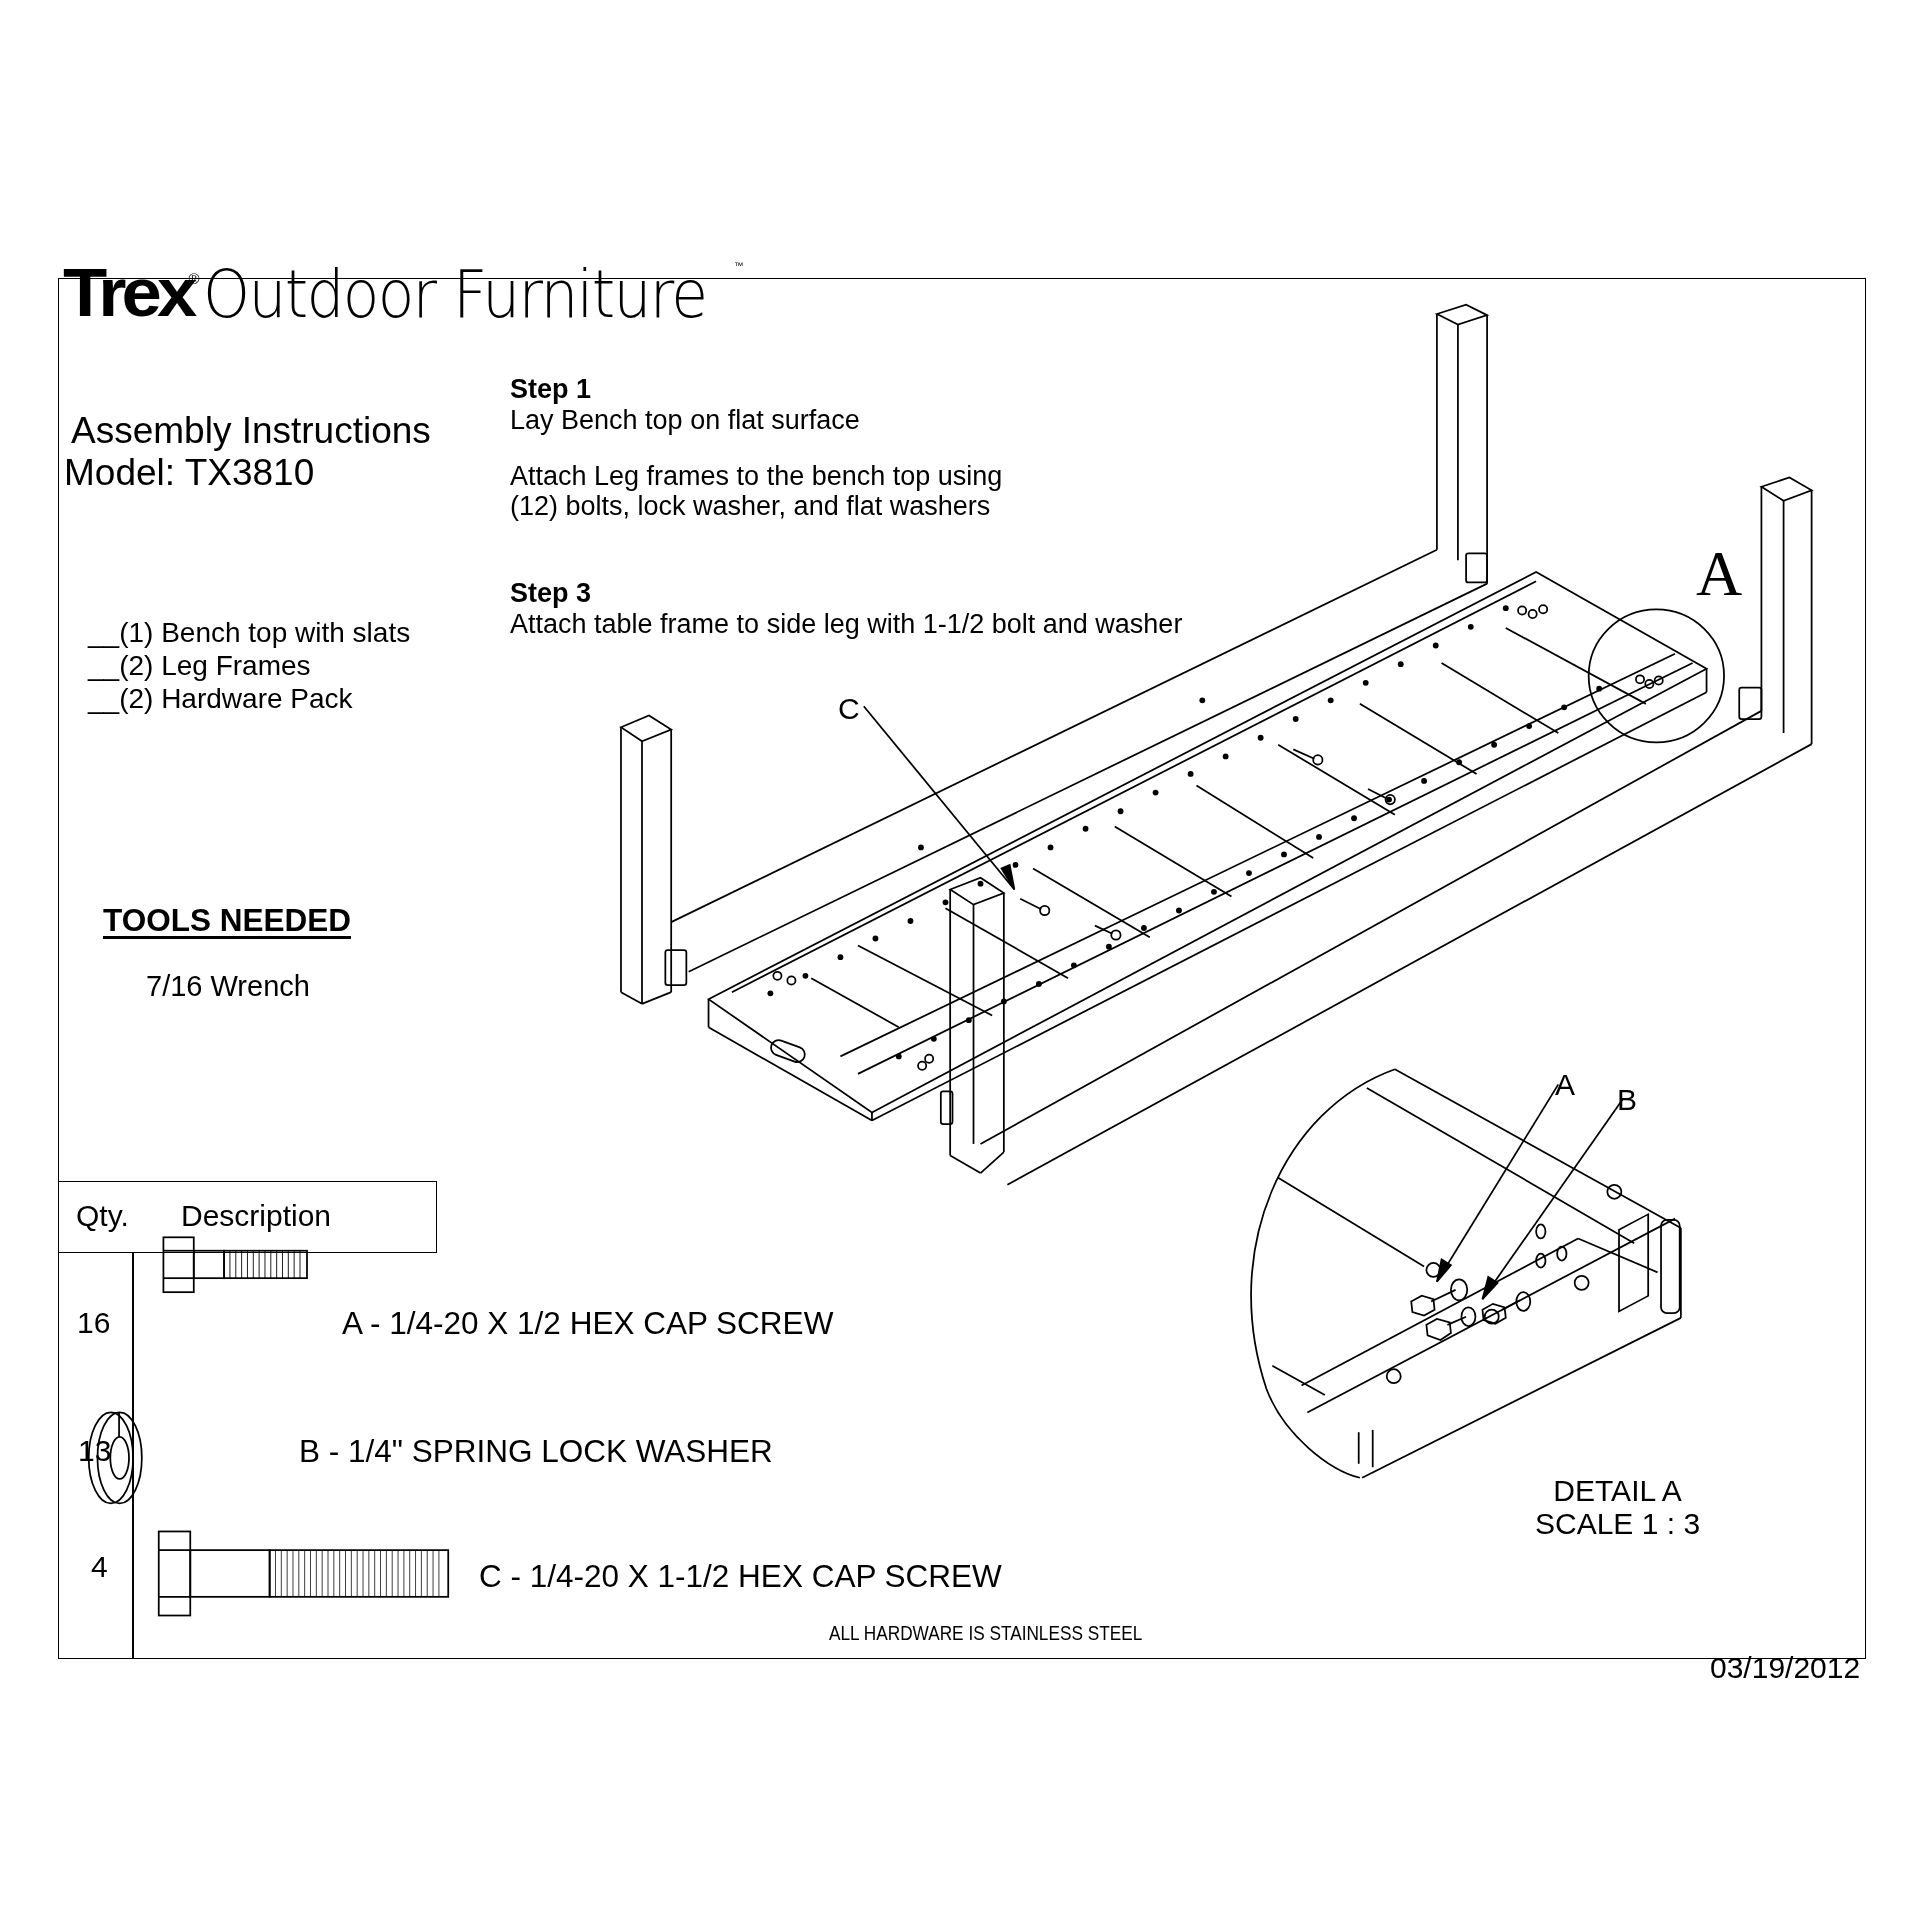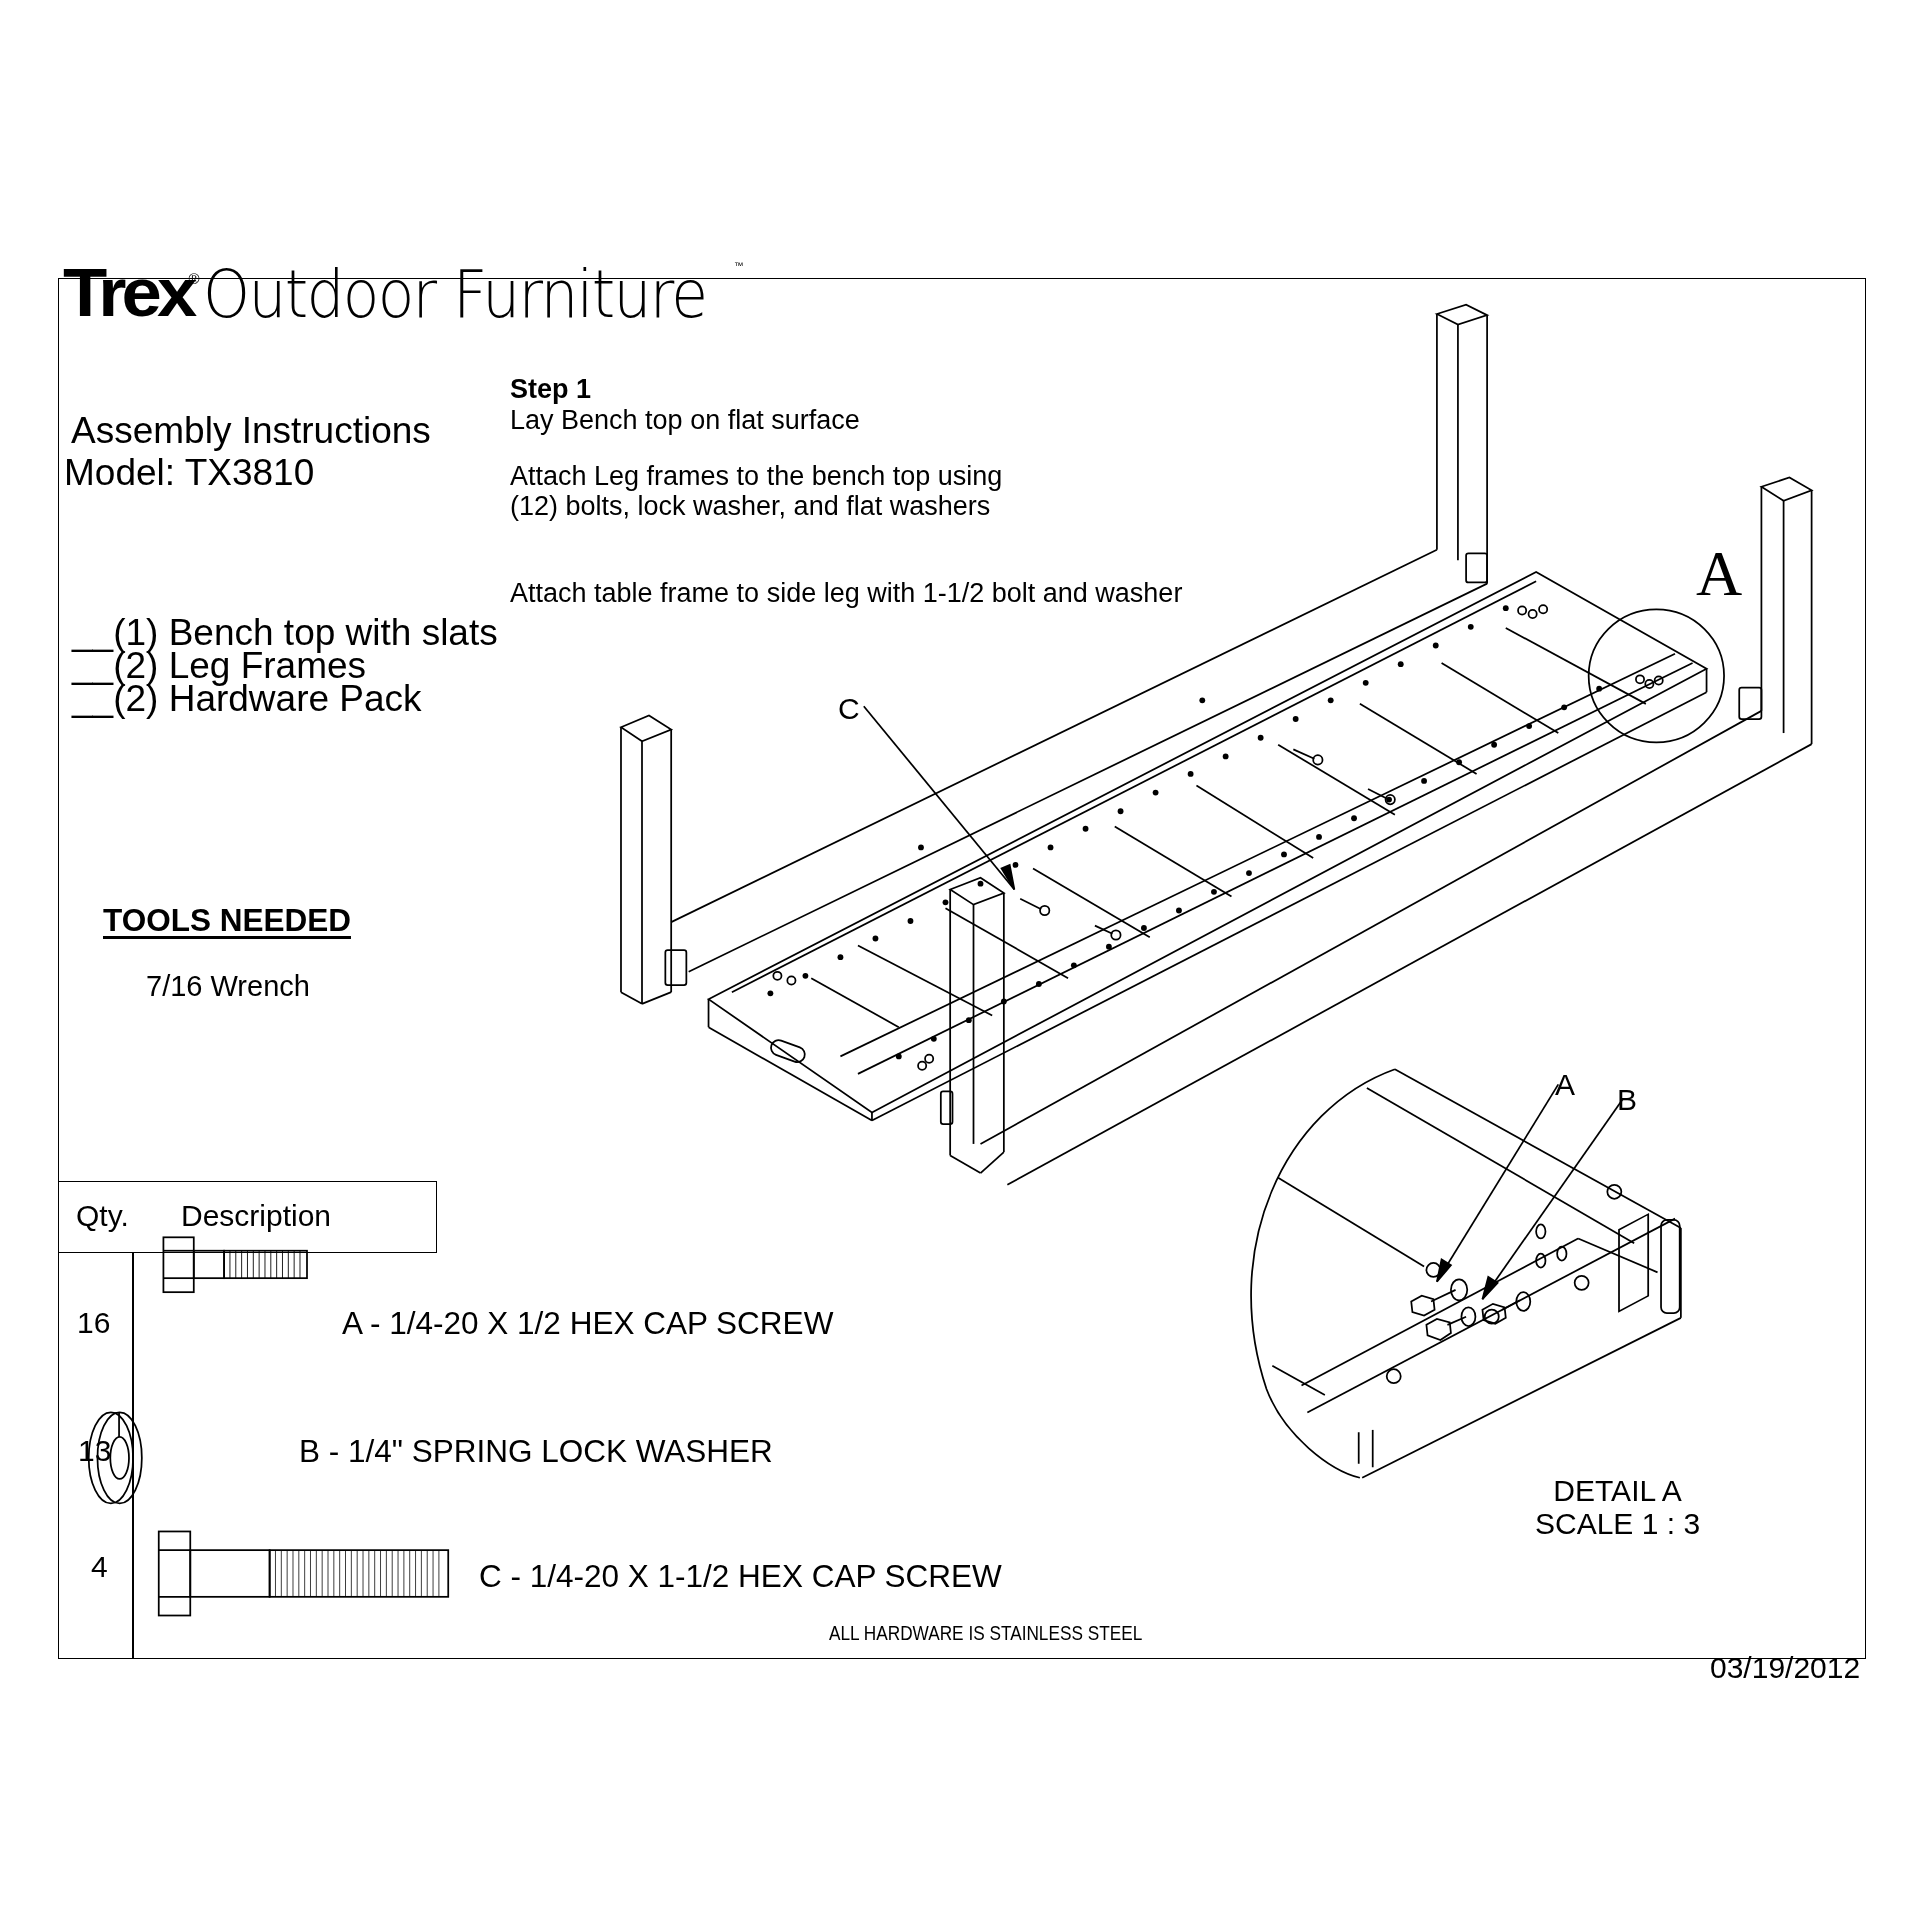"Step 3" div.step-h { html: none -> <div>Step 3</div> }
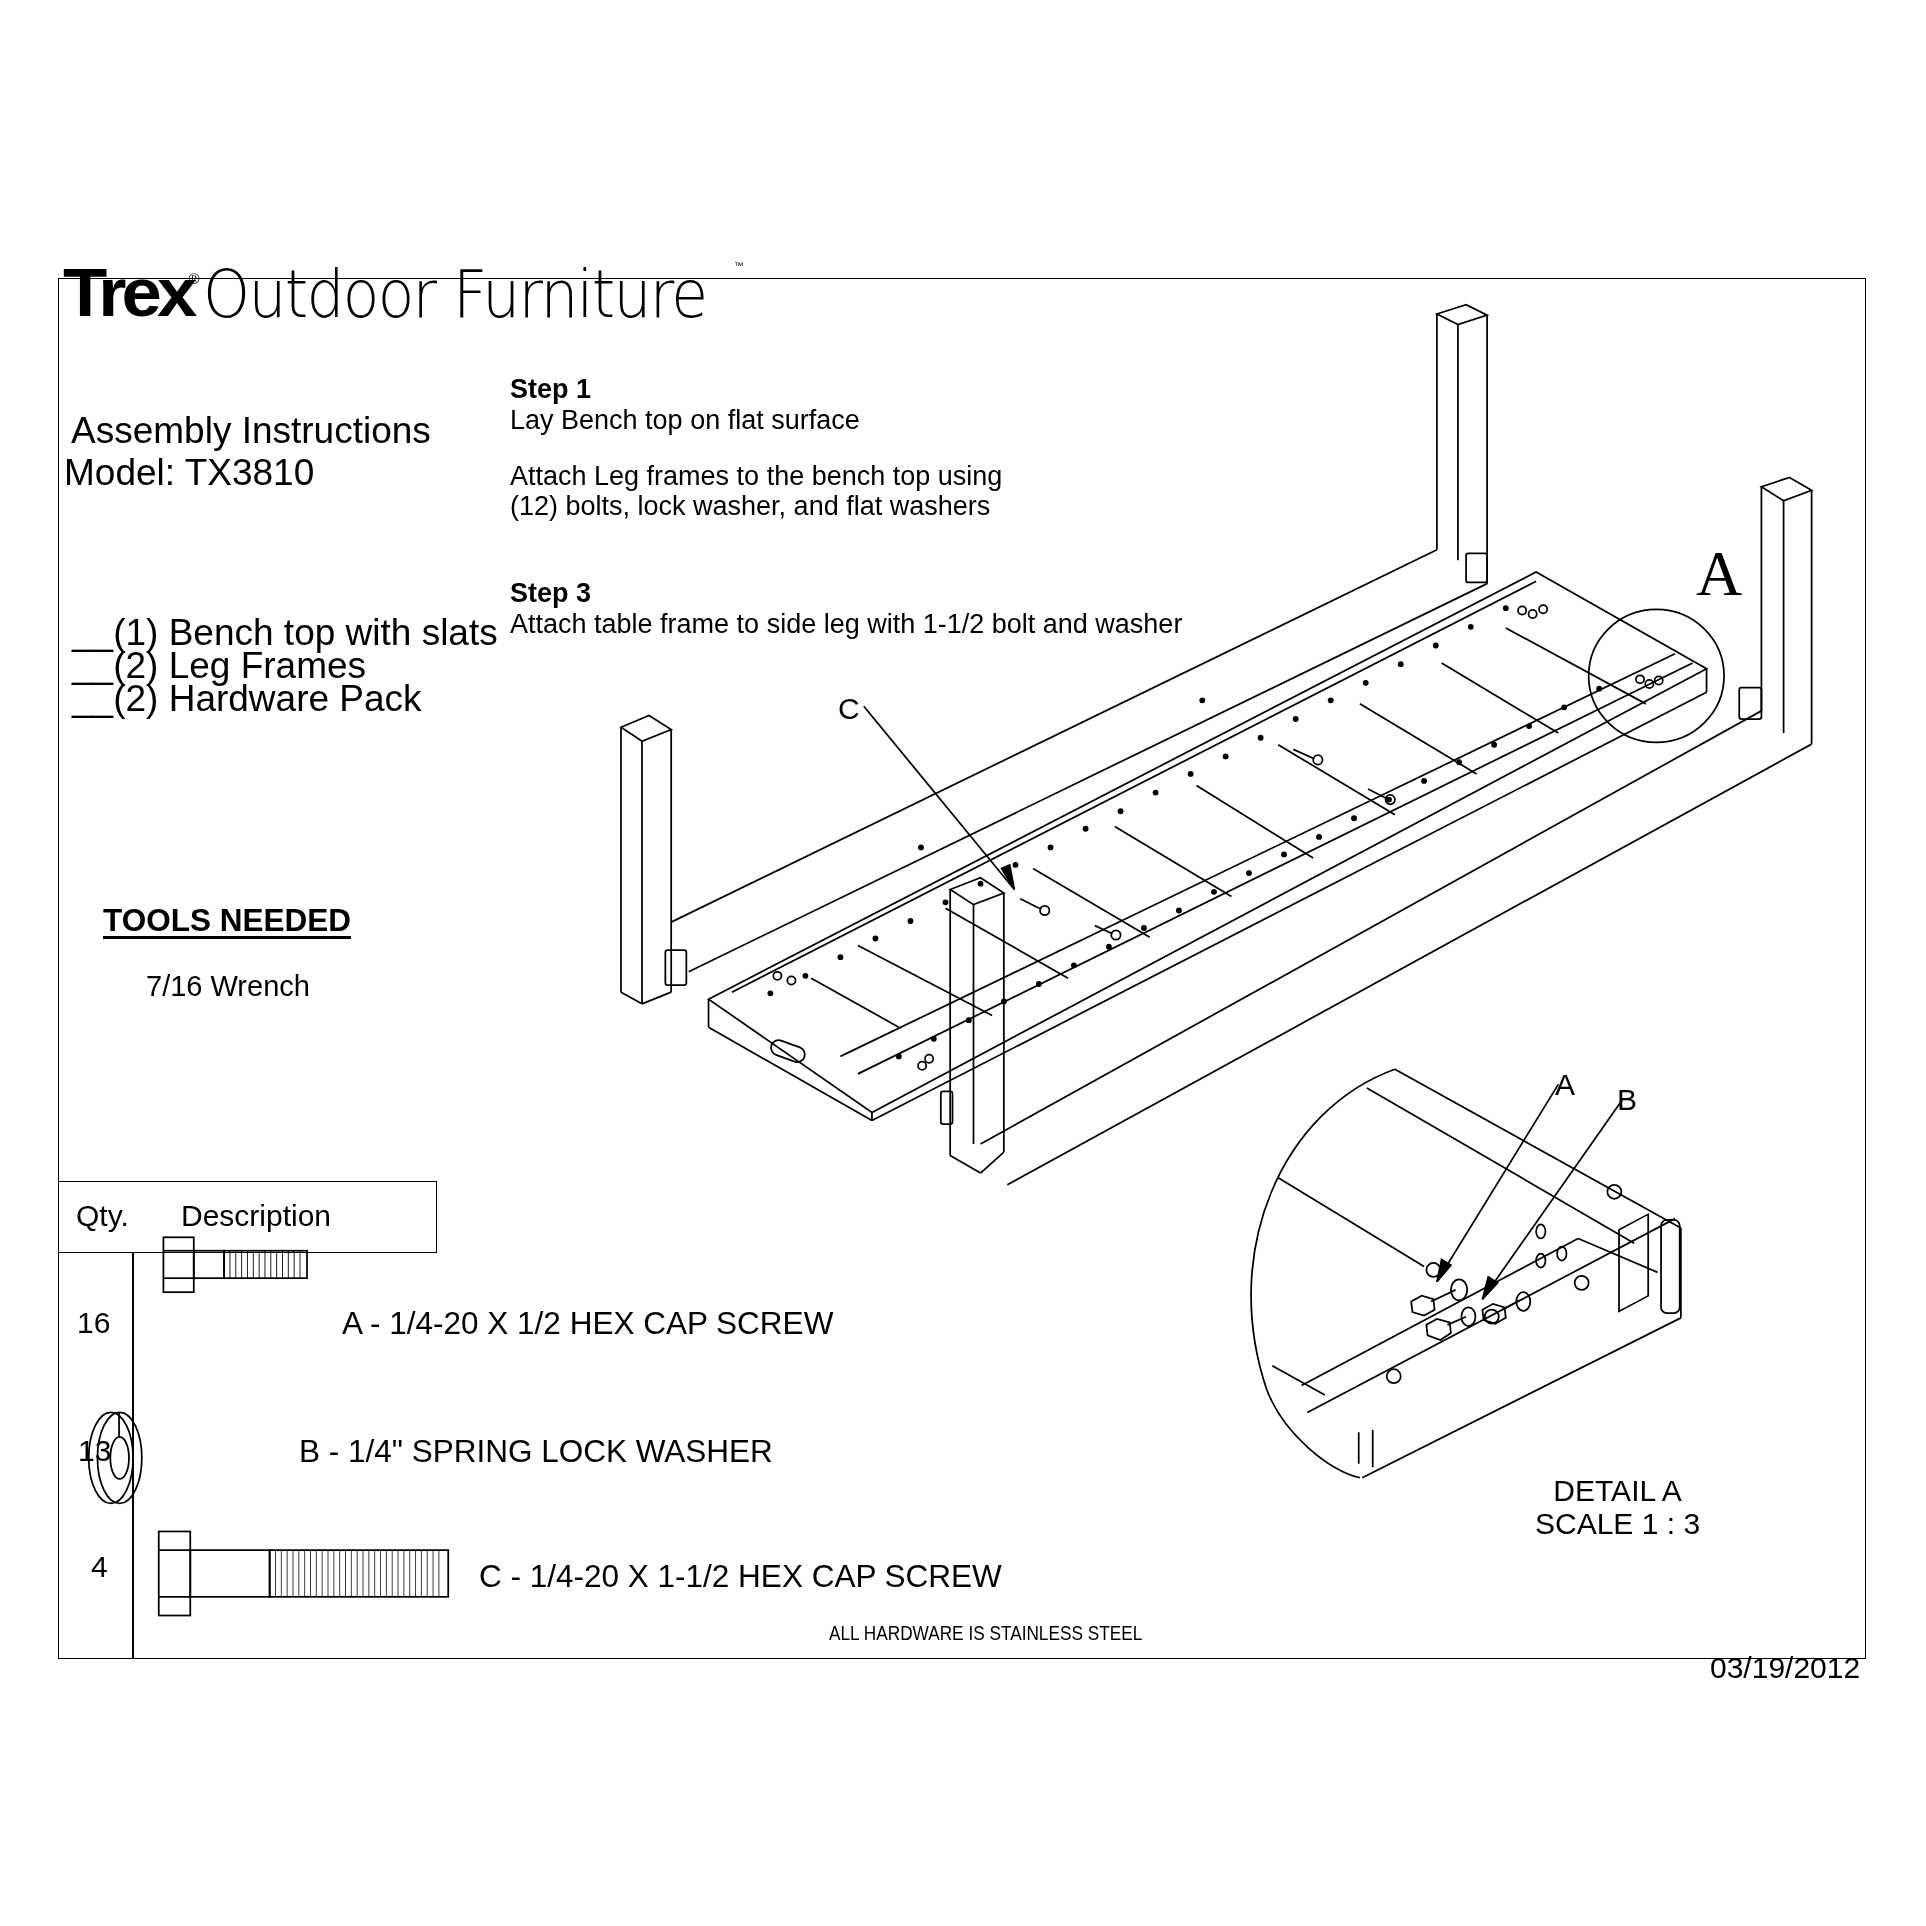"__(1) Bench top with slats" .parts { font-size: 37px -> 28px; left: 72px -> 88px }
